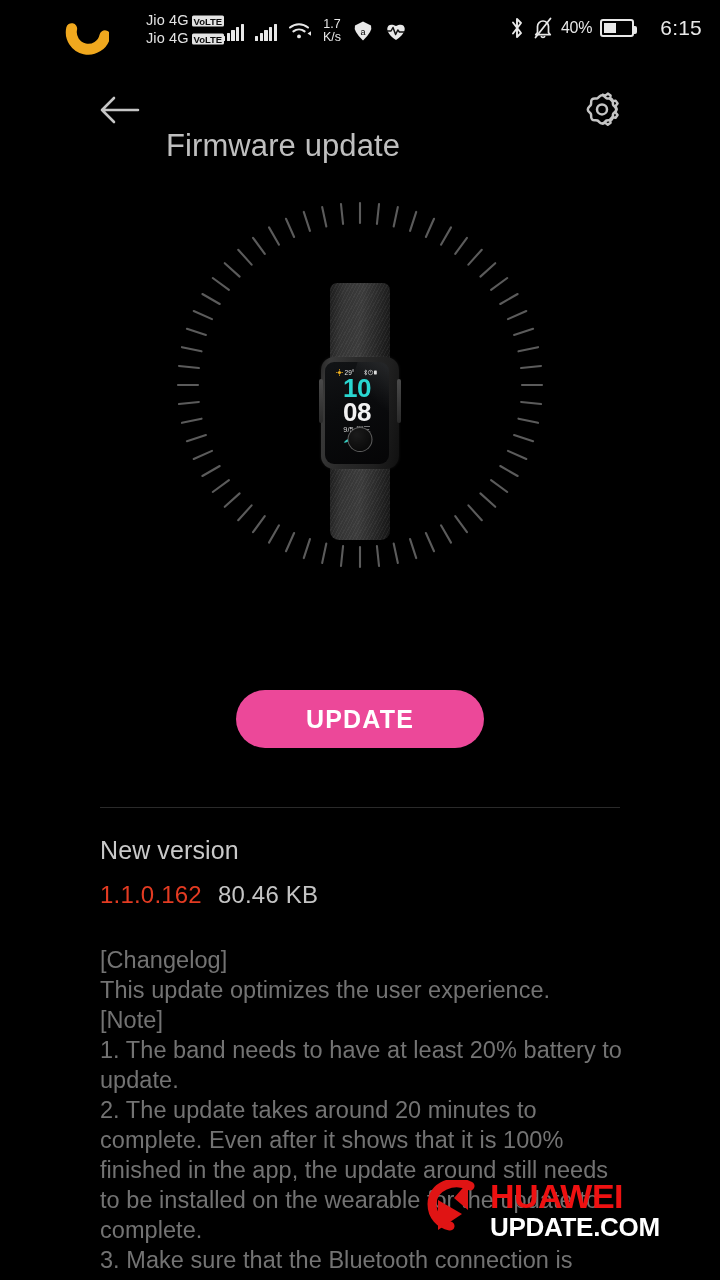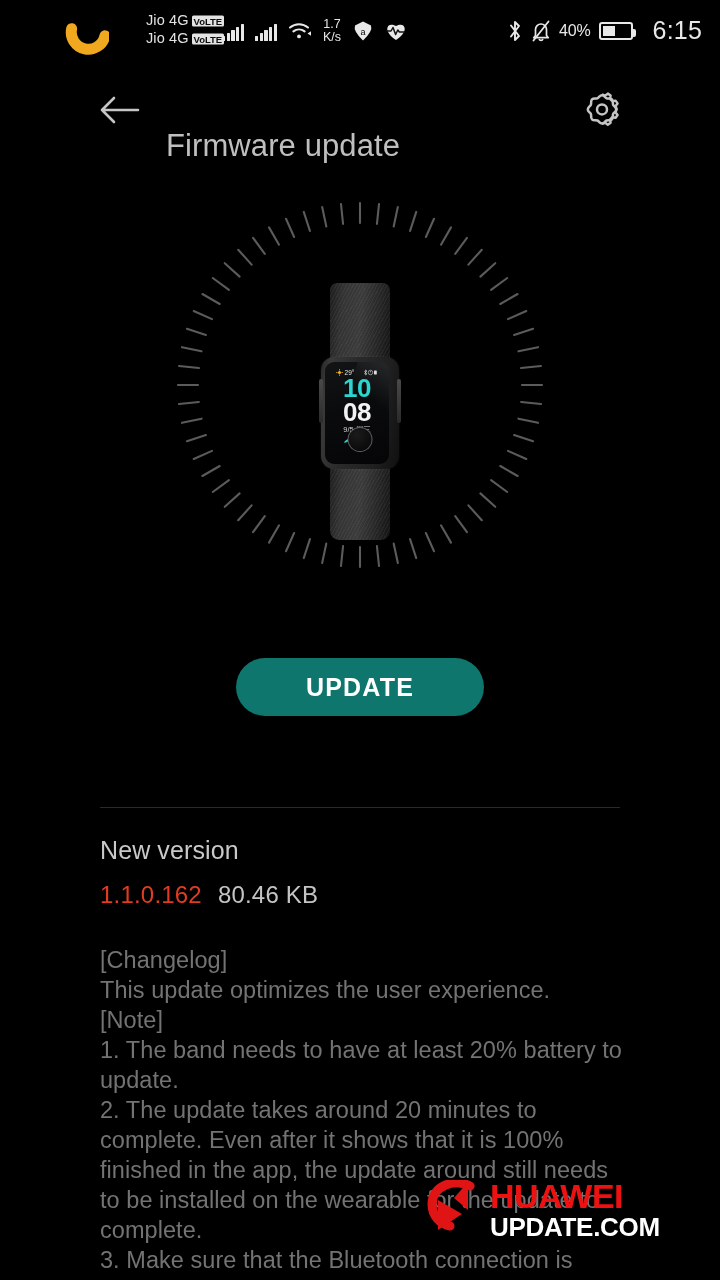"6:15" .clock { font-size: 25px -> 21px; margin-left: 12px -> 18px }
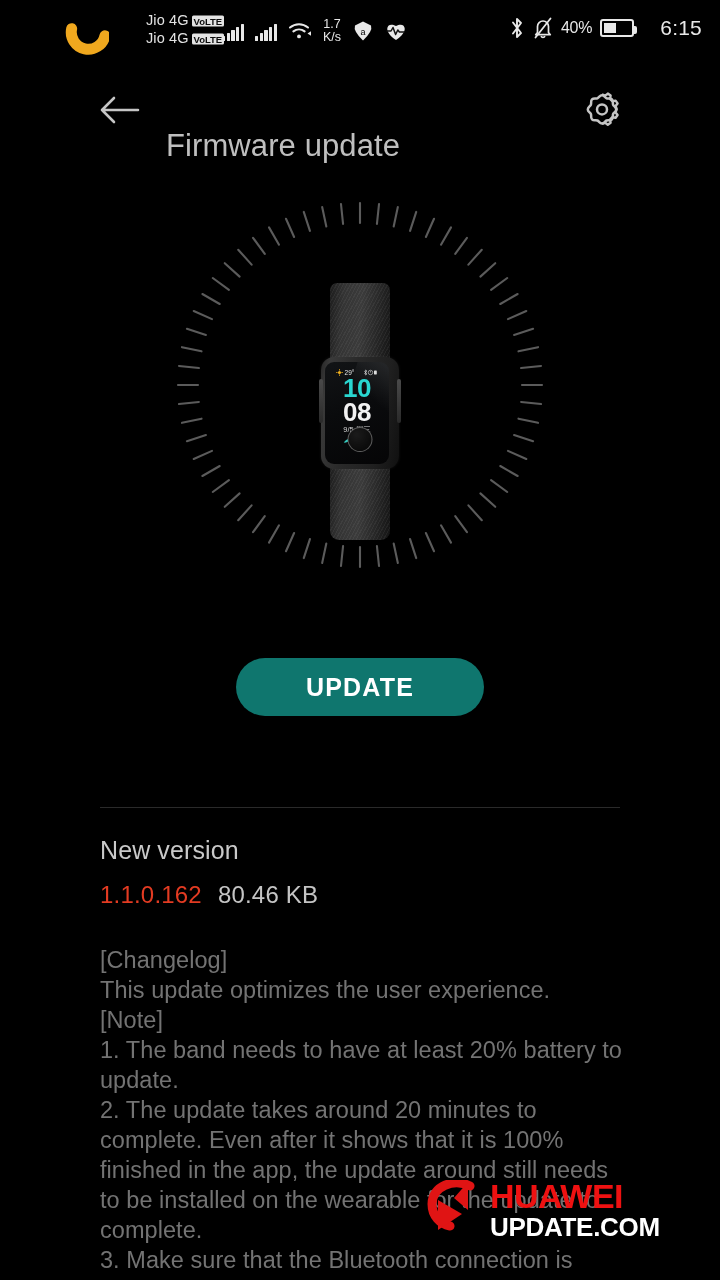"UPDATE" .update-btn { background: #0f766e -> #ec4899; top: 658px -> 690px }
